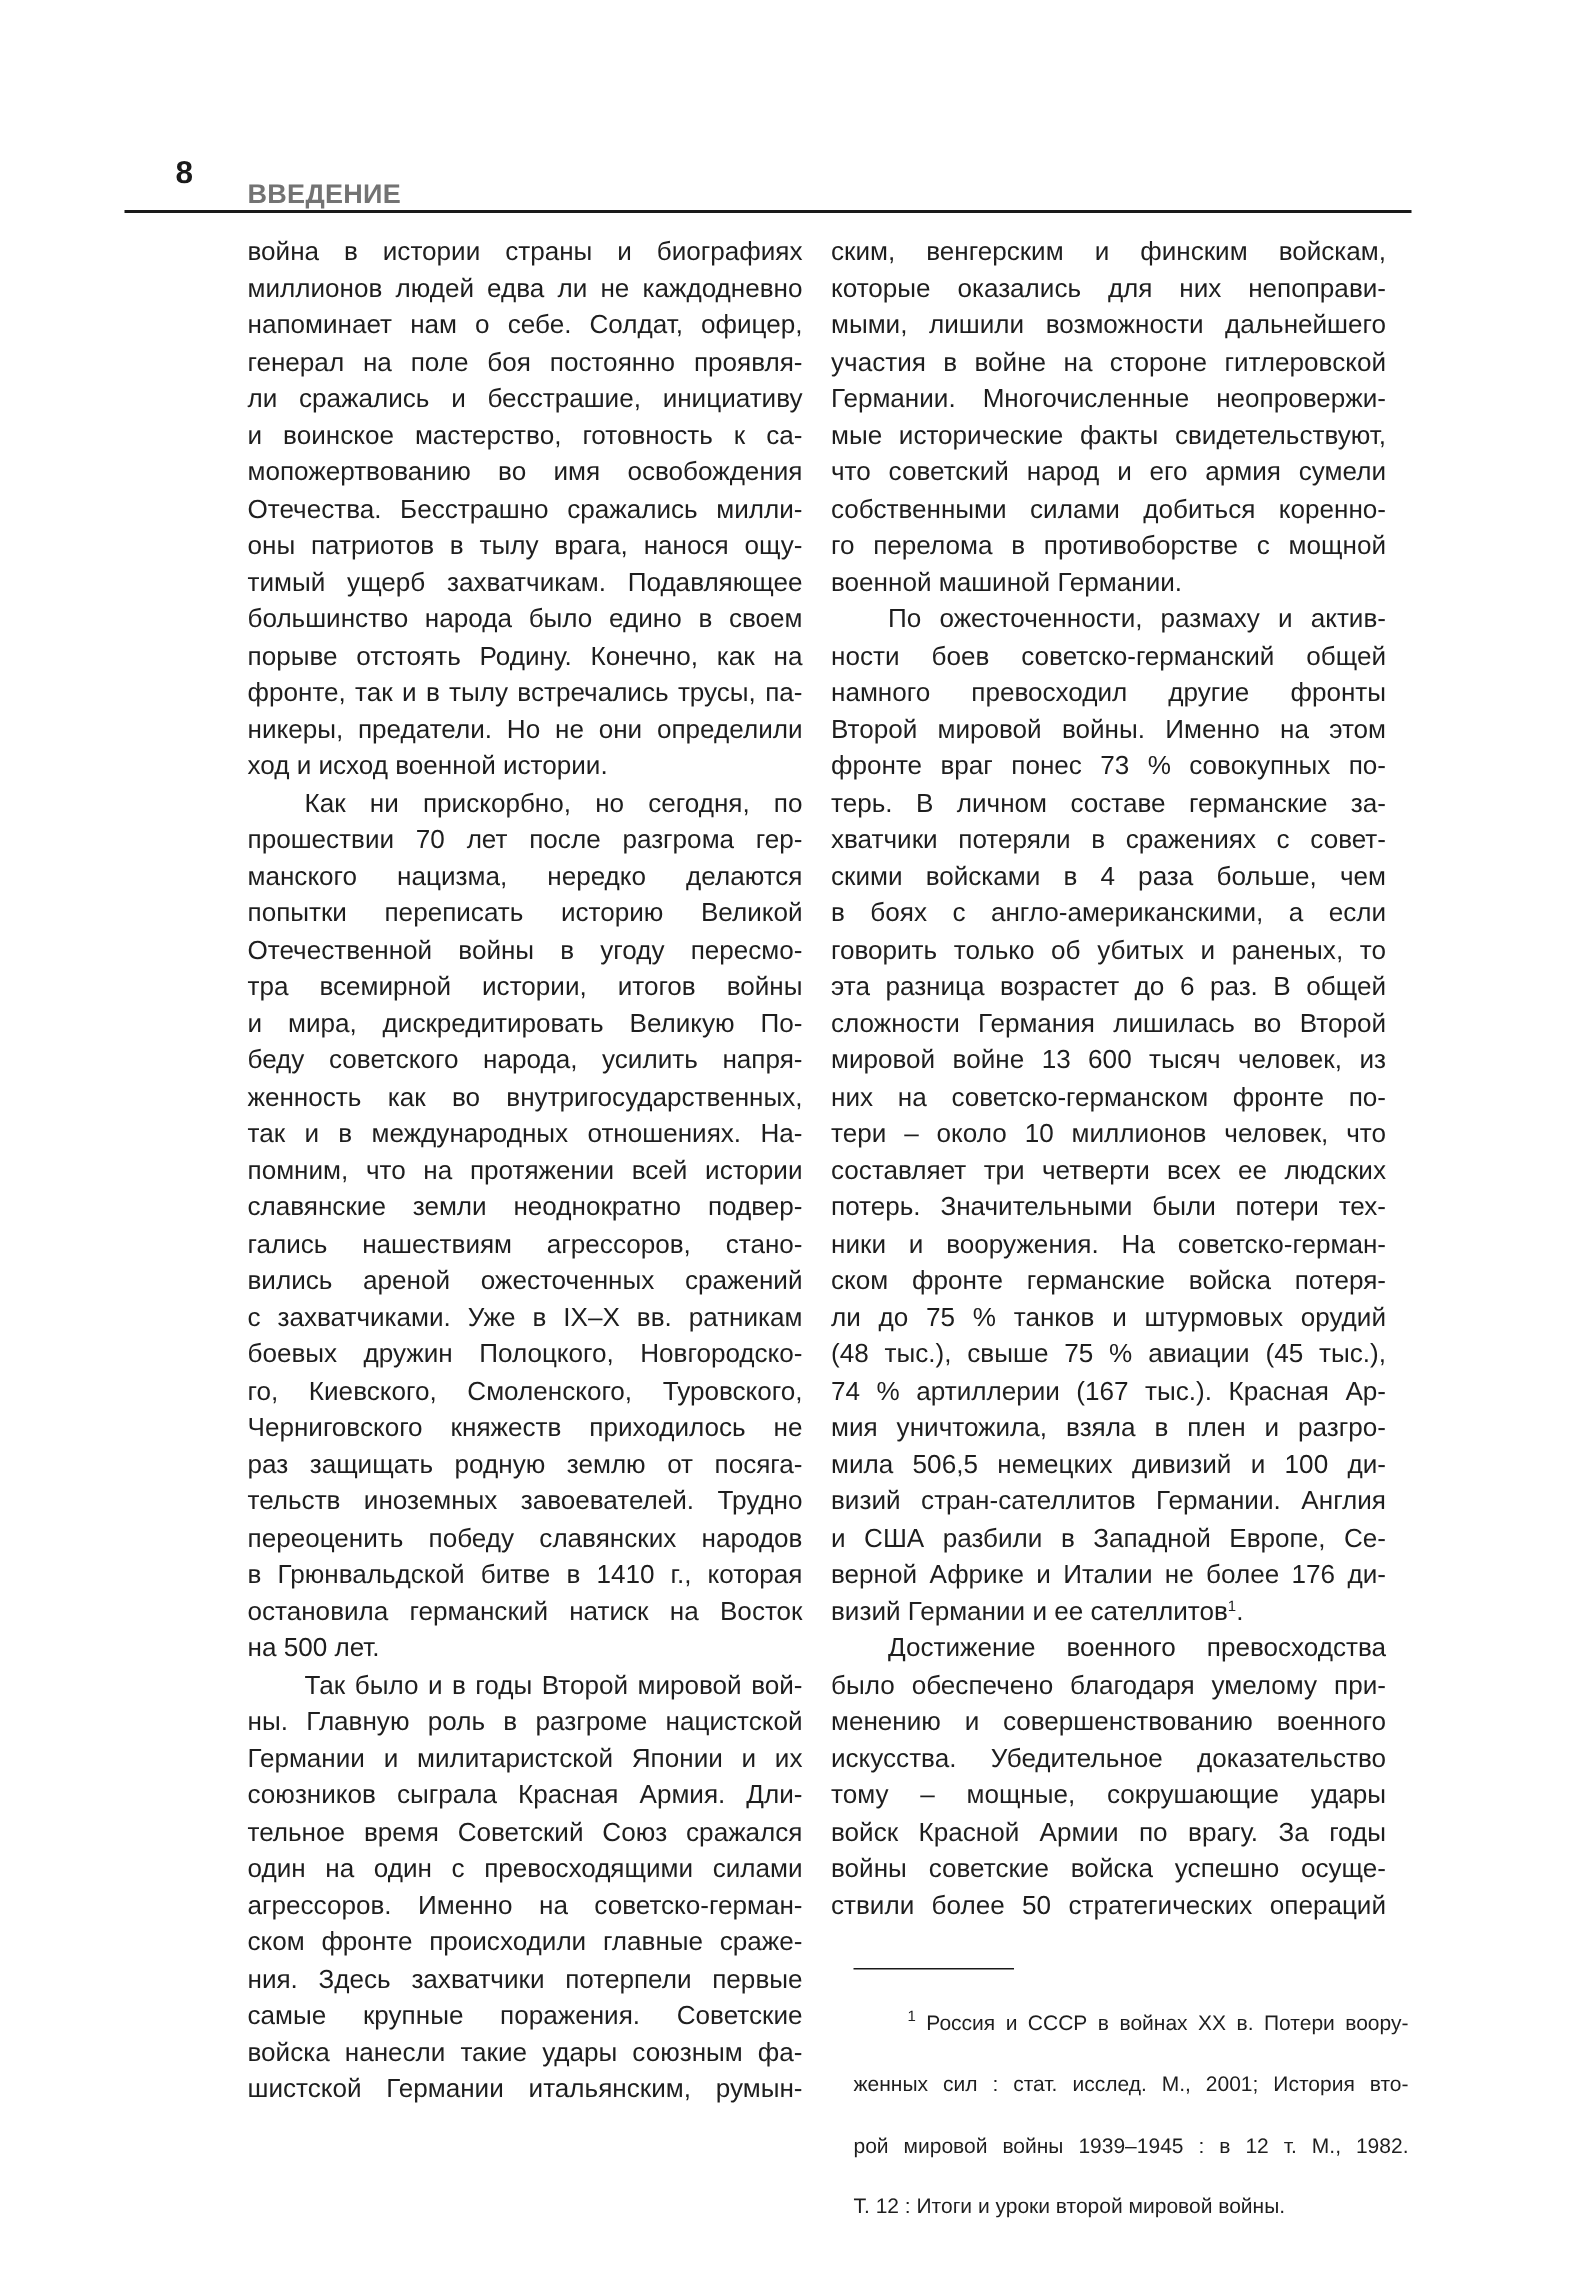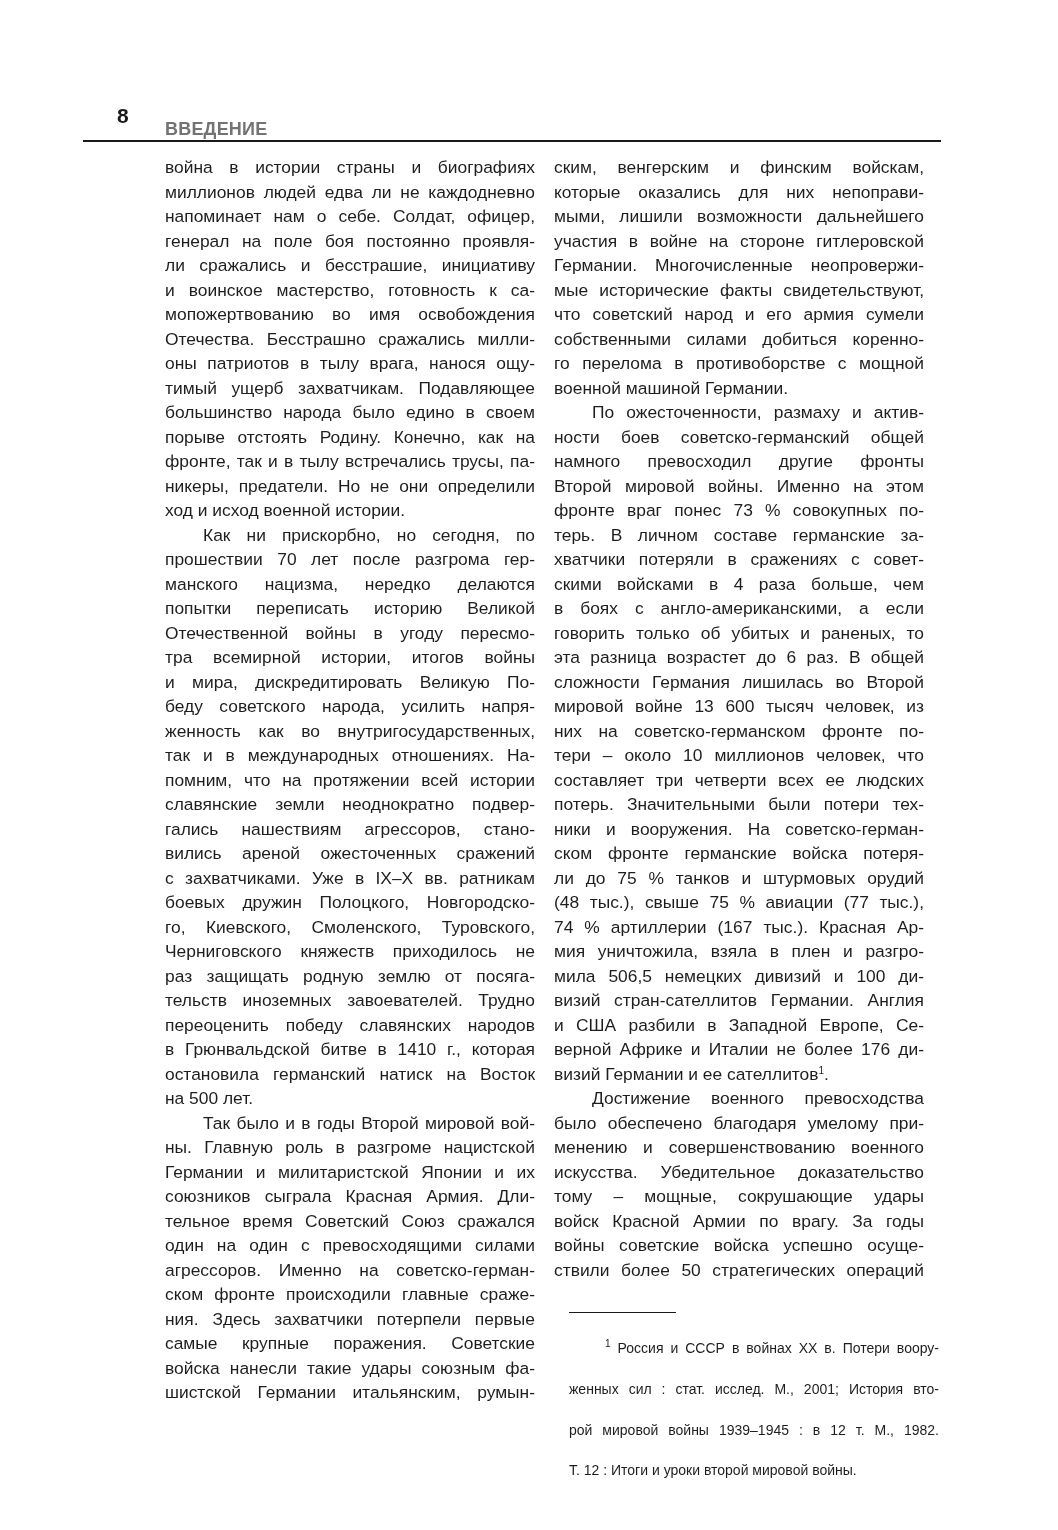"(48 тыс.), свыше 75 %" span { text: 77 -> 45 }
